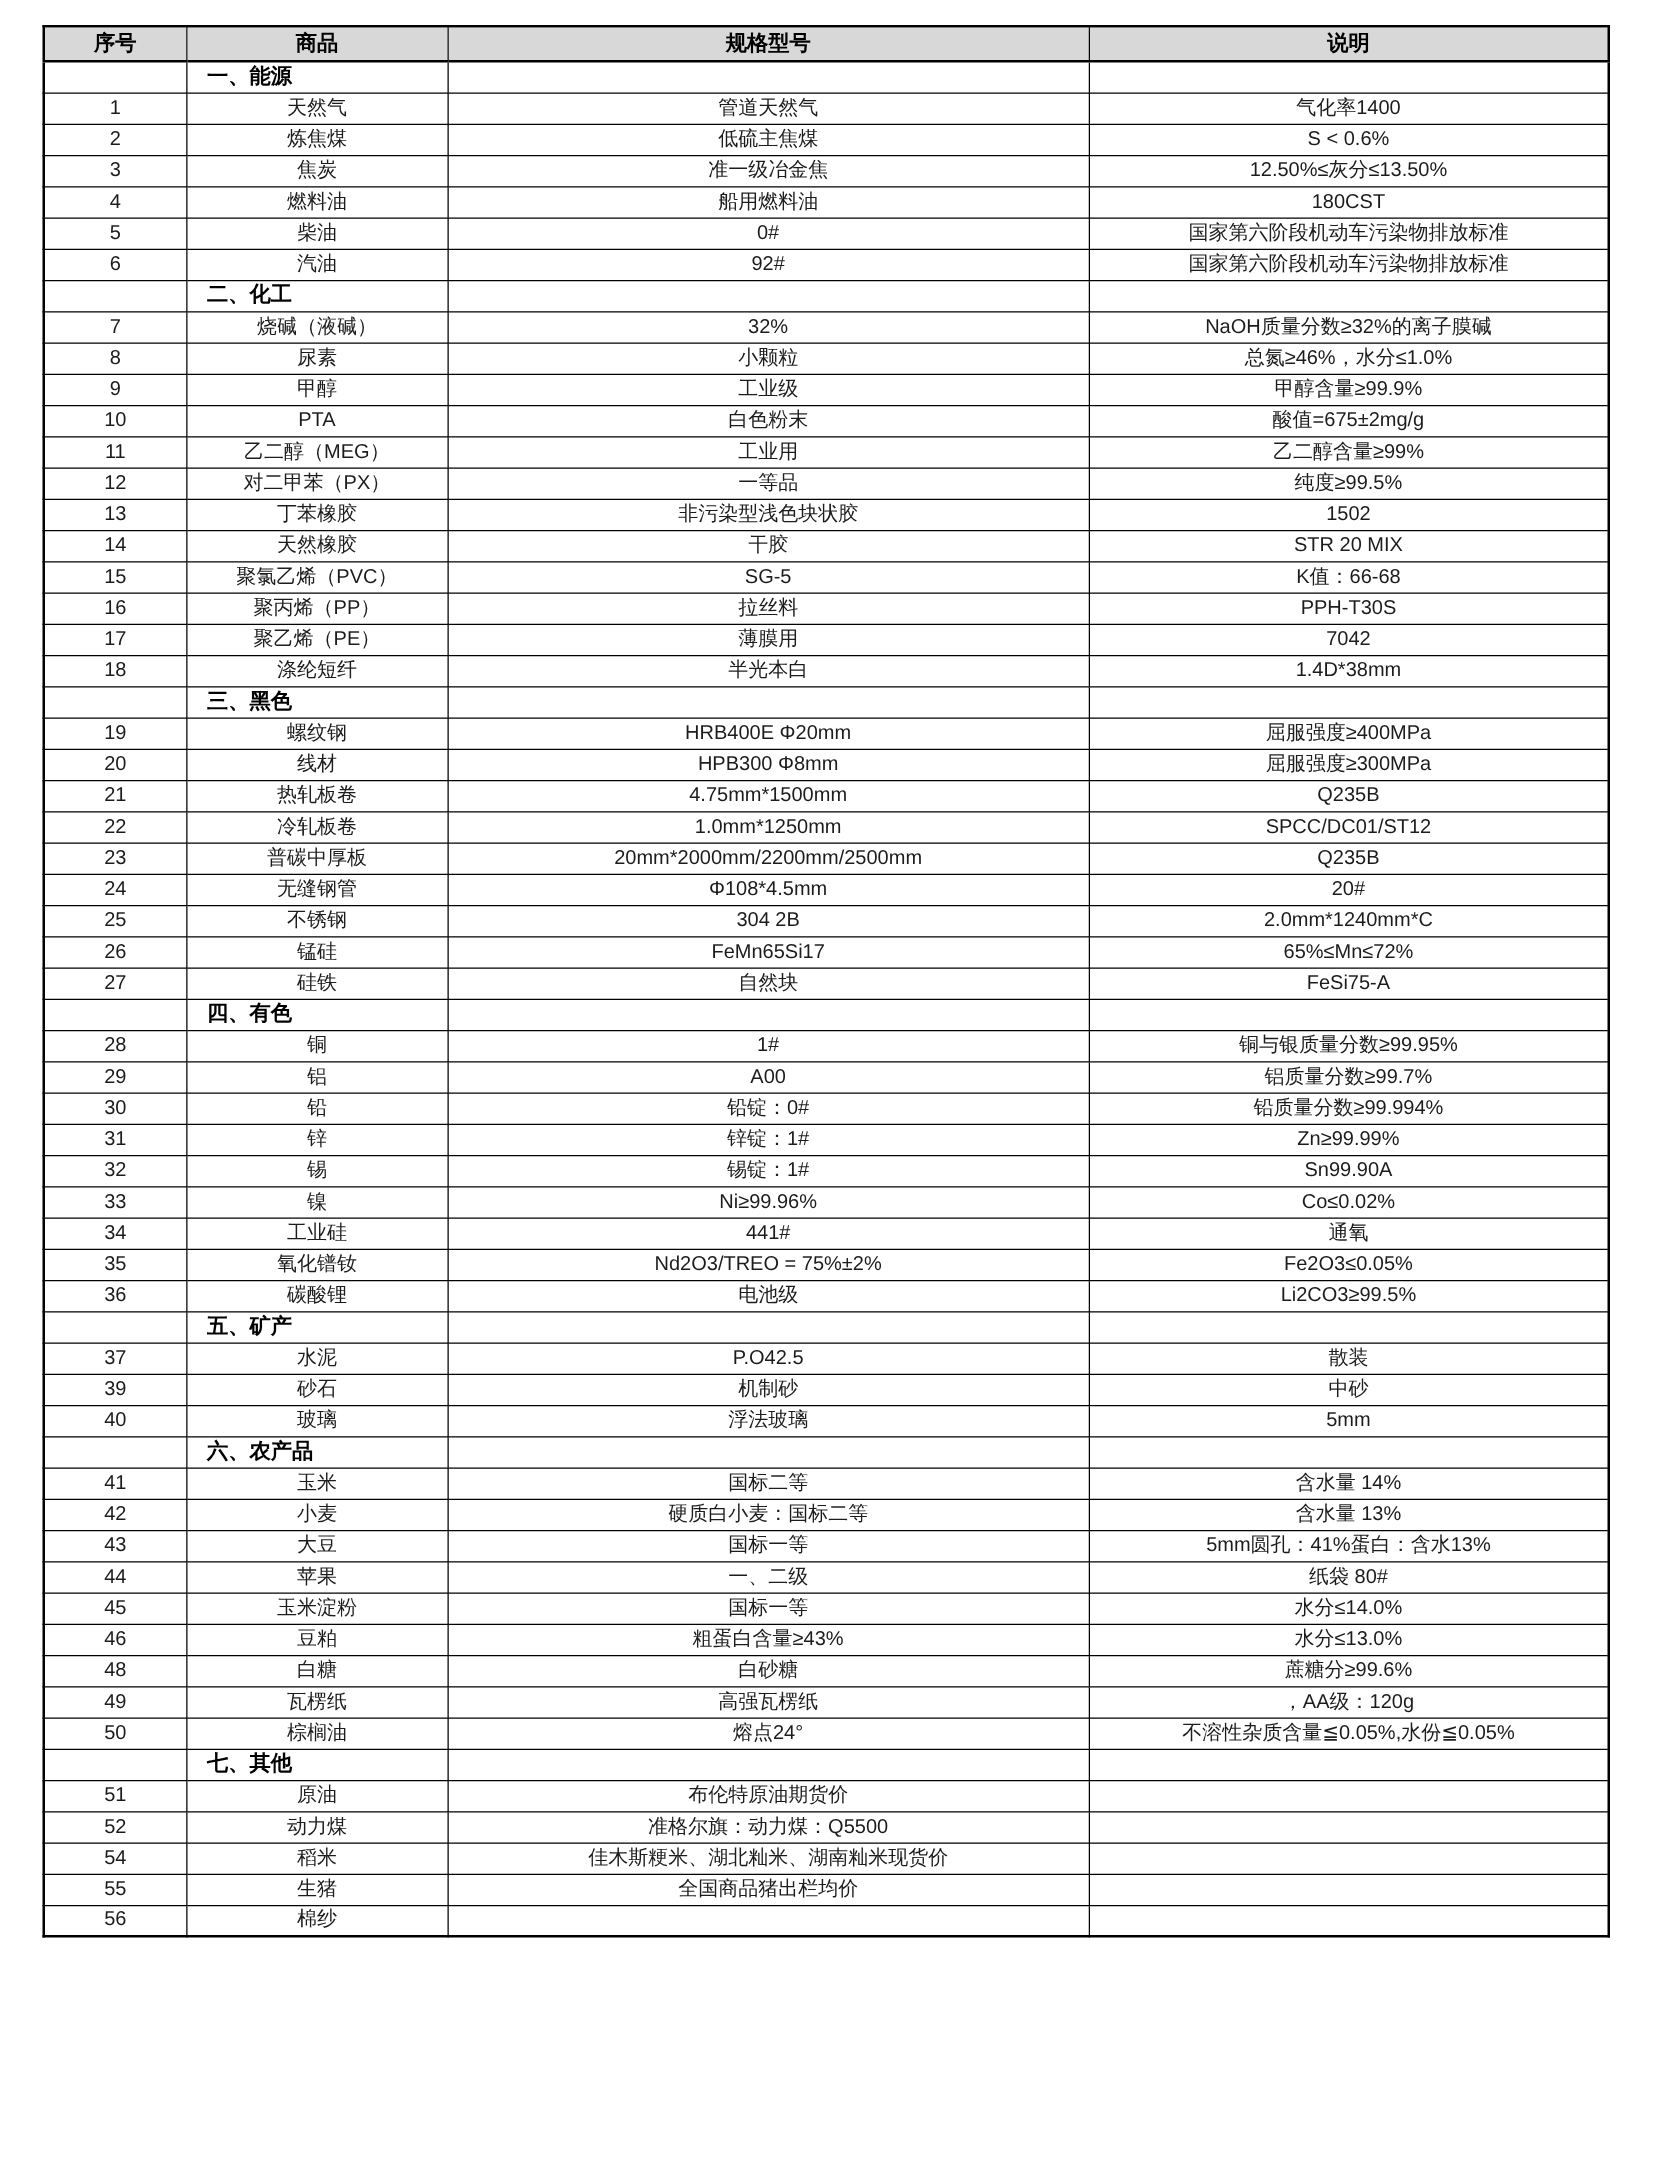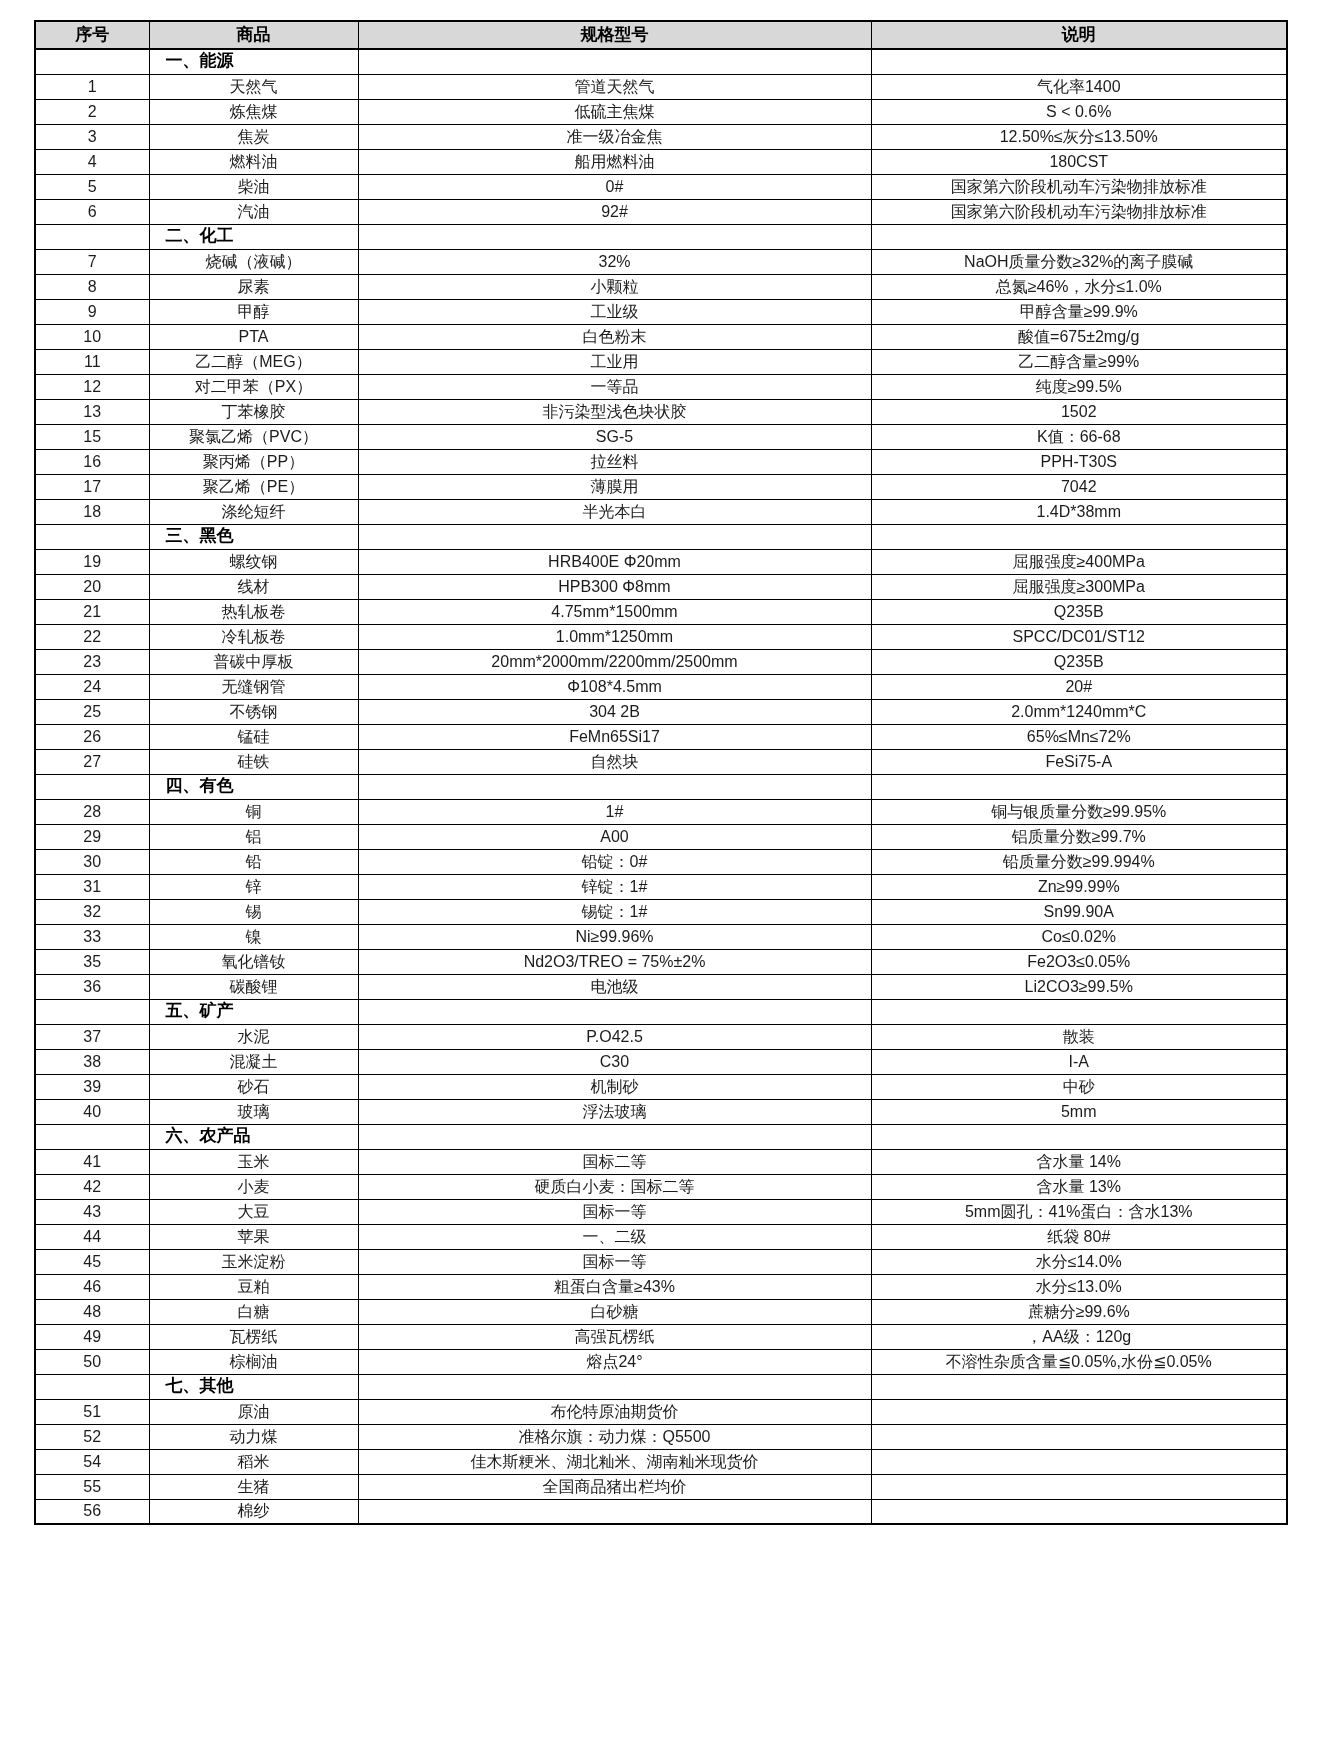"14" tr { html: none -> <tr> <td>14</td> <td>天然橡胶</td> <td>干胶</td> <td>STR 20 MIX</td> </tr> }
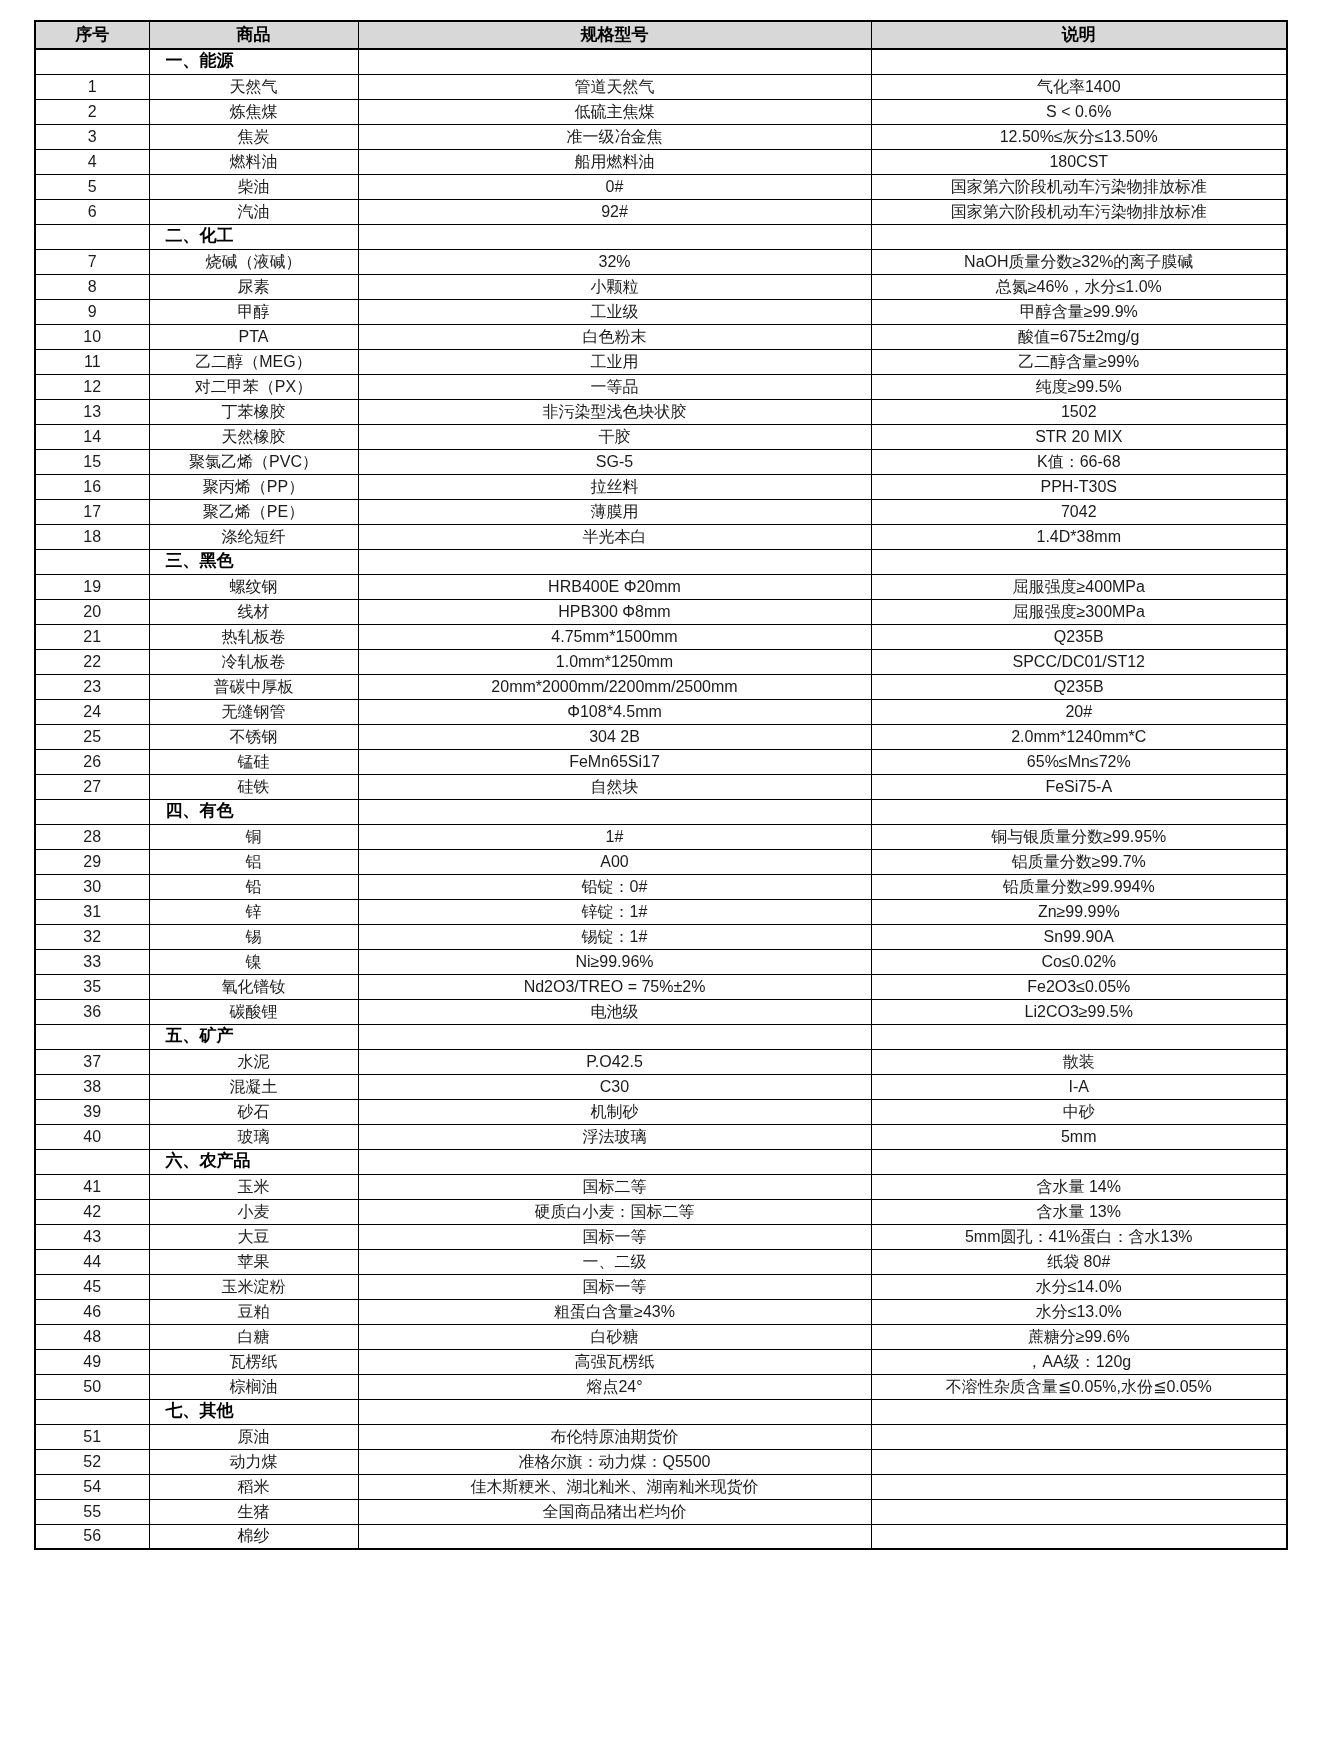"34" tr { html: none -> <tr> <td>34</td> <td>工业硅</td> <td>441#</td> <td>通氧</td> </tr> }
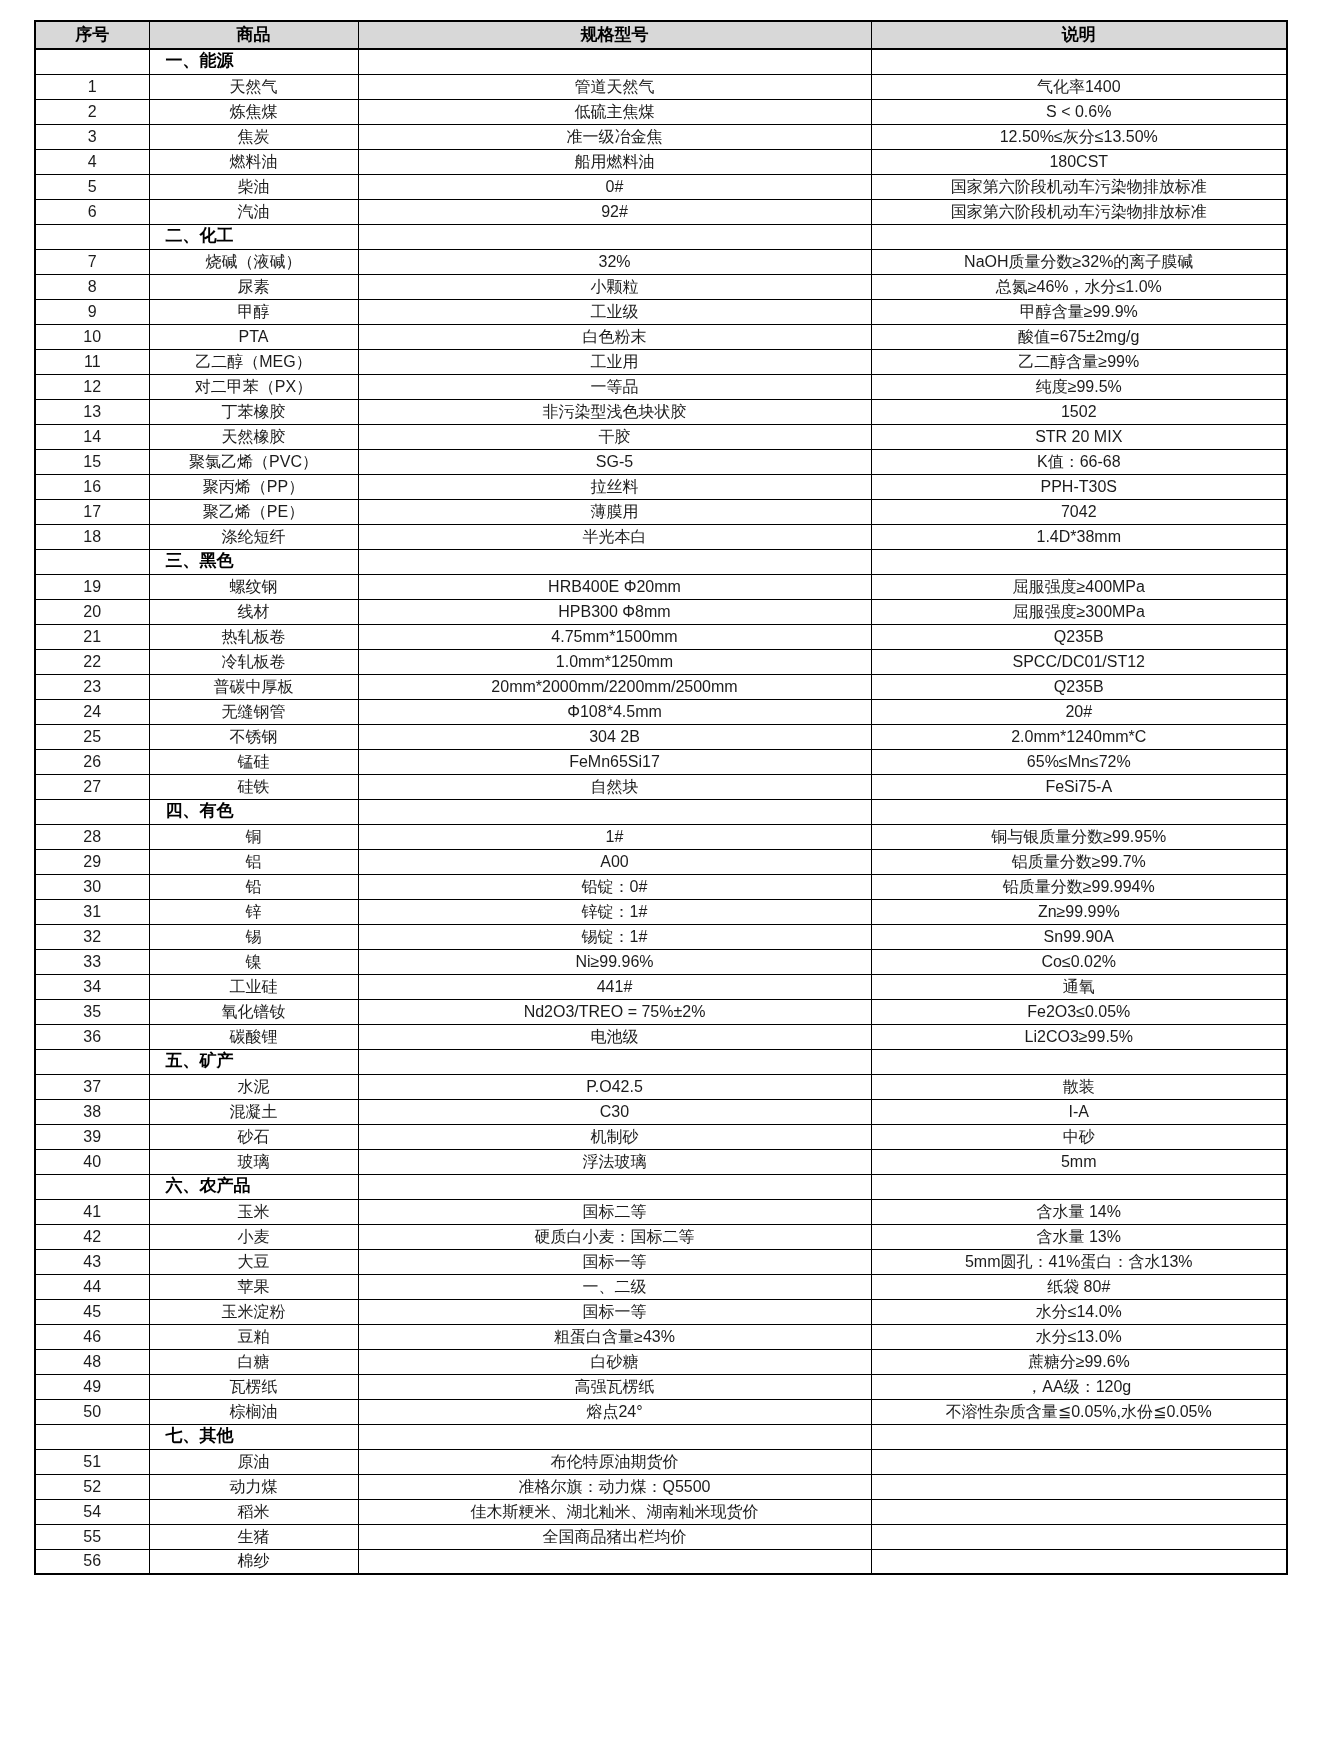"38" tr { html: <tr> <td>38</td> <td>混凝土</td> <td>C30</td> <td>I-A</td> </tr> -> none }
